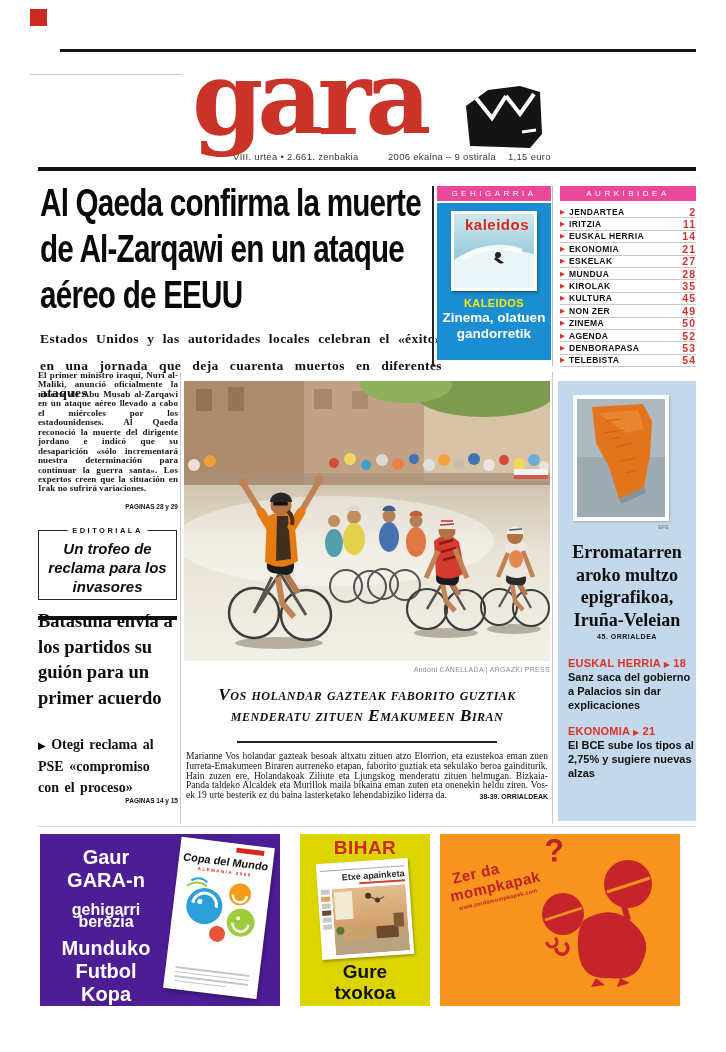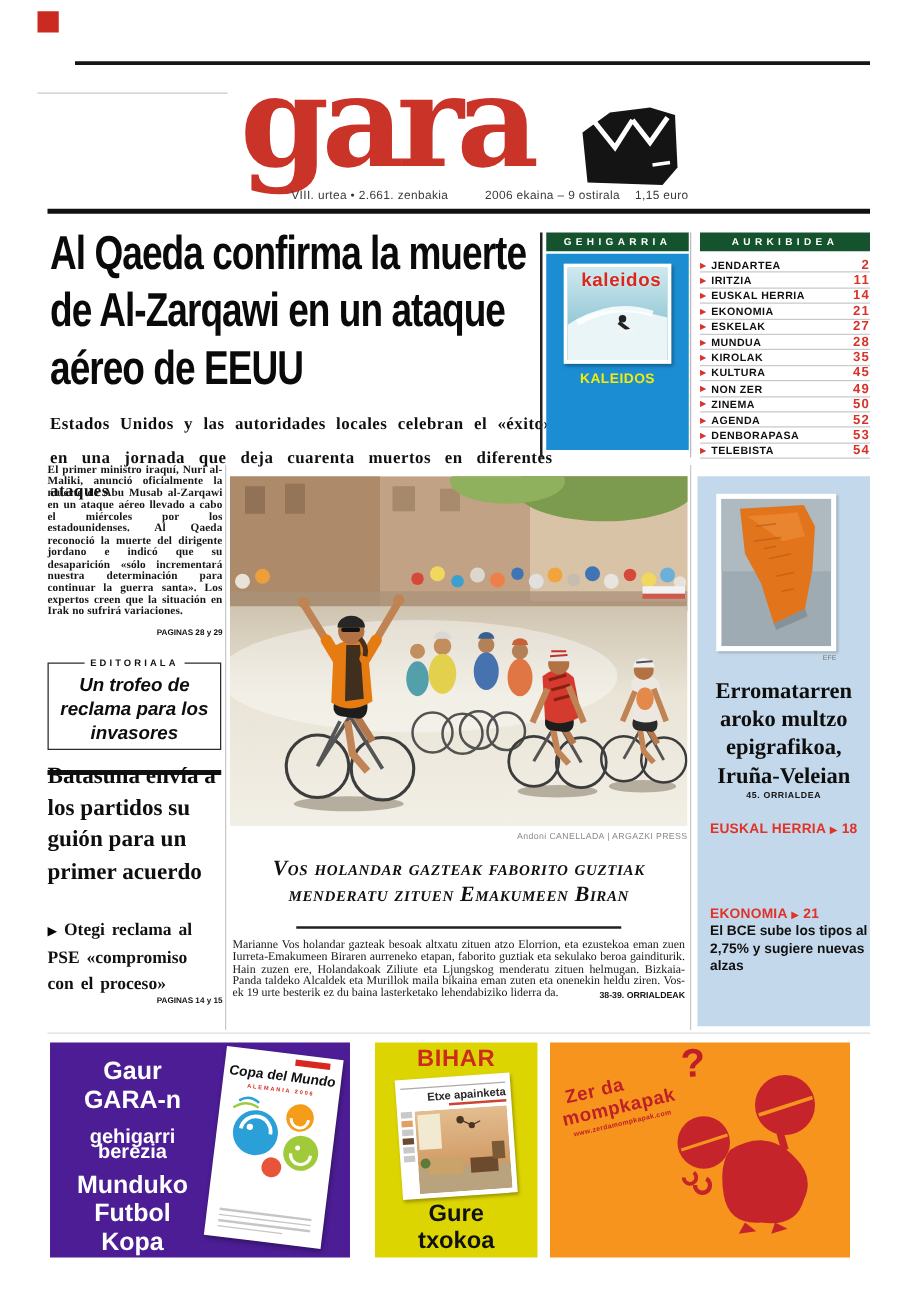"GEHIGARRIA" .blackbar { background: #14532d -> #ec4899; font-weight: bold -> normal }
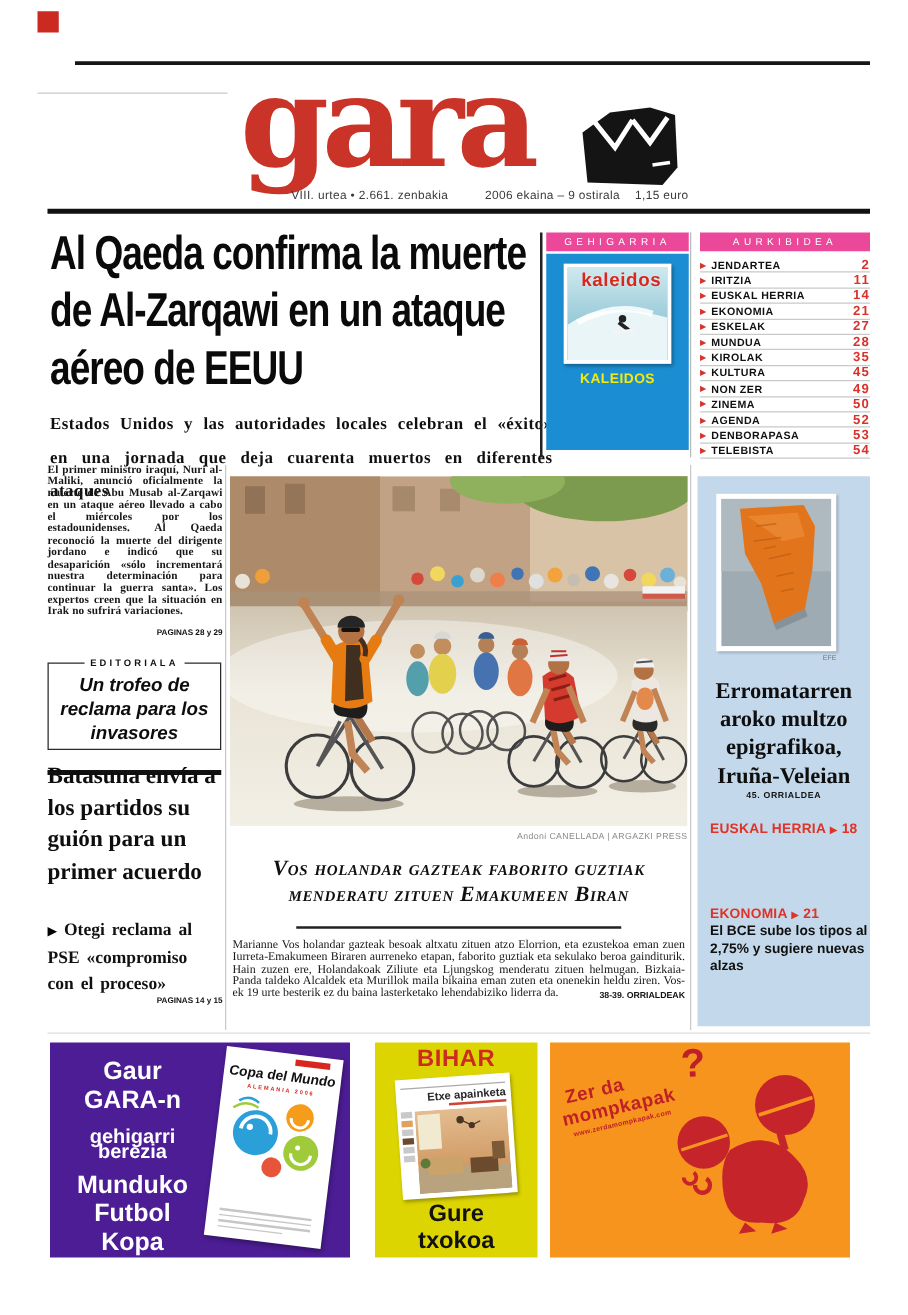"Zinema, olatuen gandorretik" div.supp-title { html: none -> <div>Zinema, olatuen gandorretik</div> }
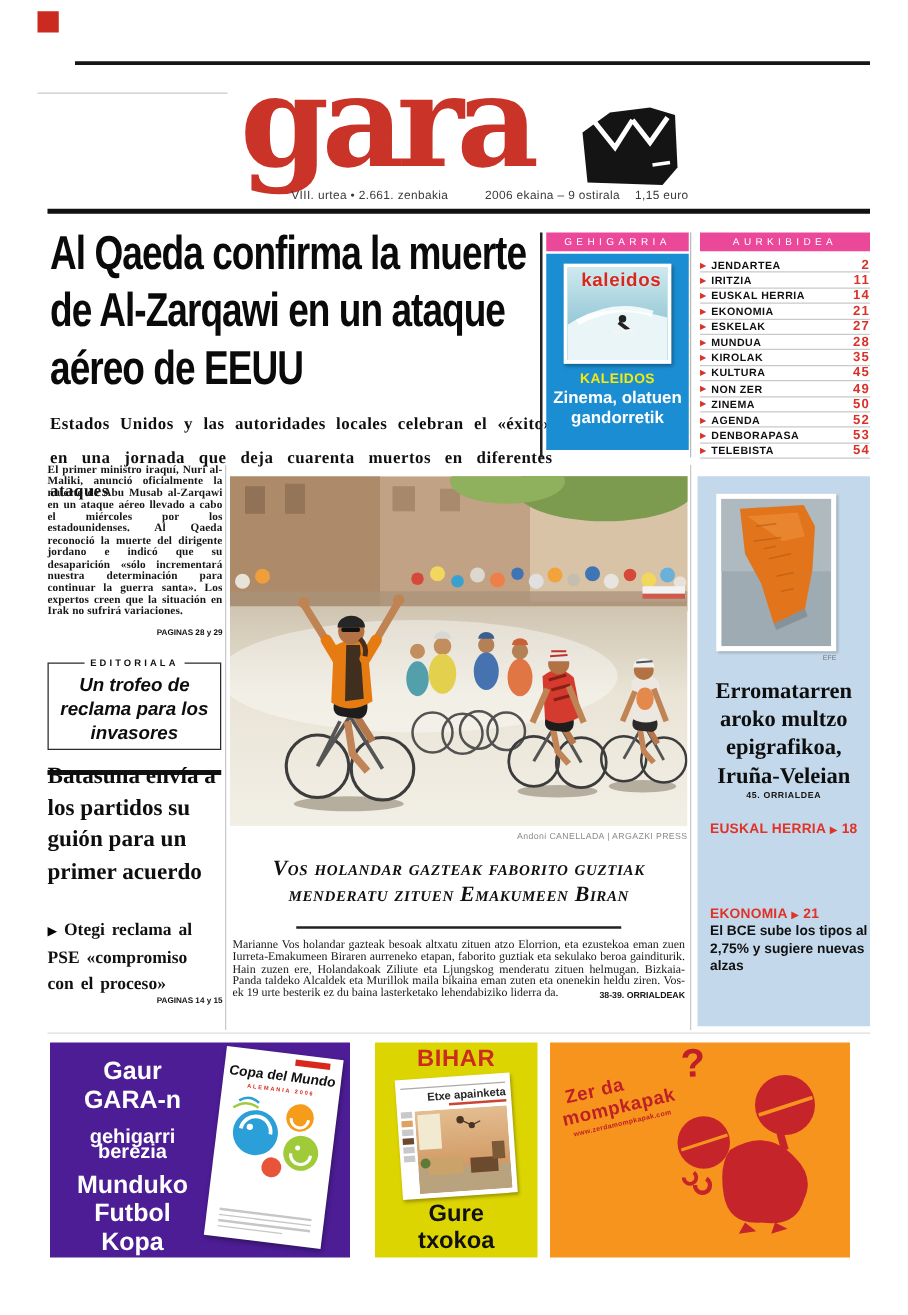"Sanz saca del gobierno a" div.brief-text { html: none -> <div>Sanz saca del gobierno a Palacios sin dar explicaciones</div> }
